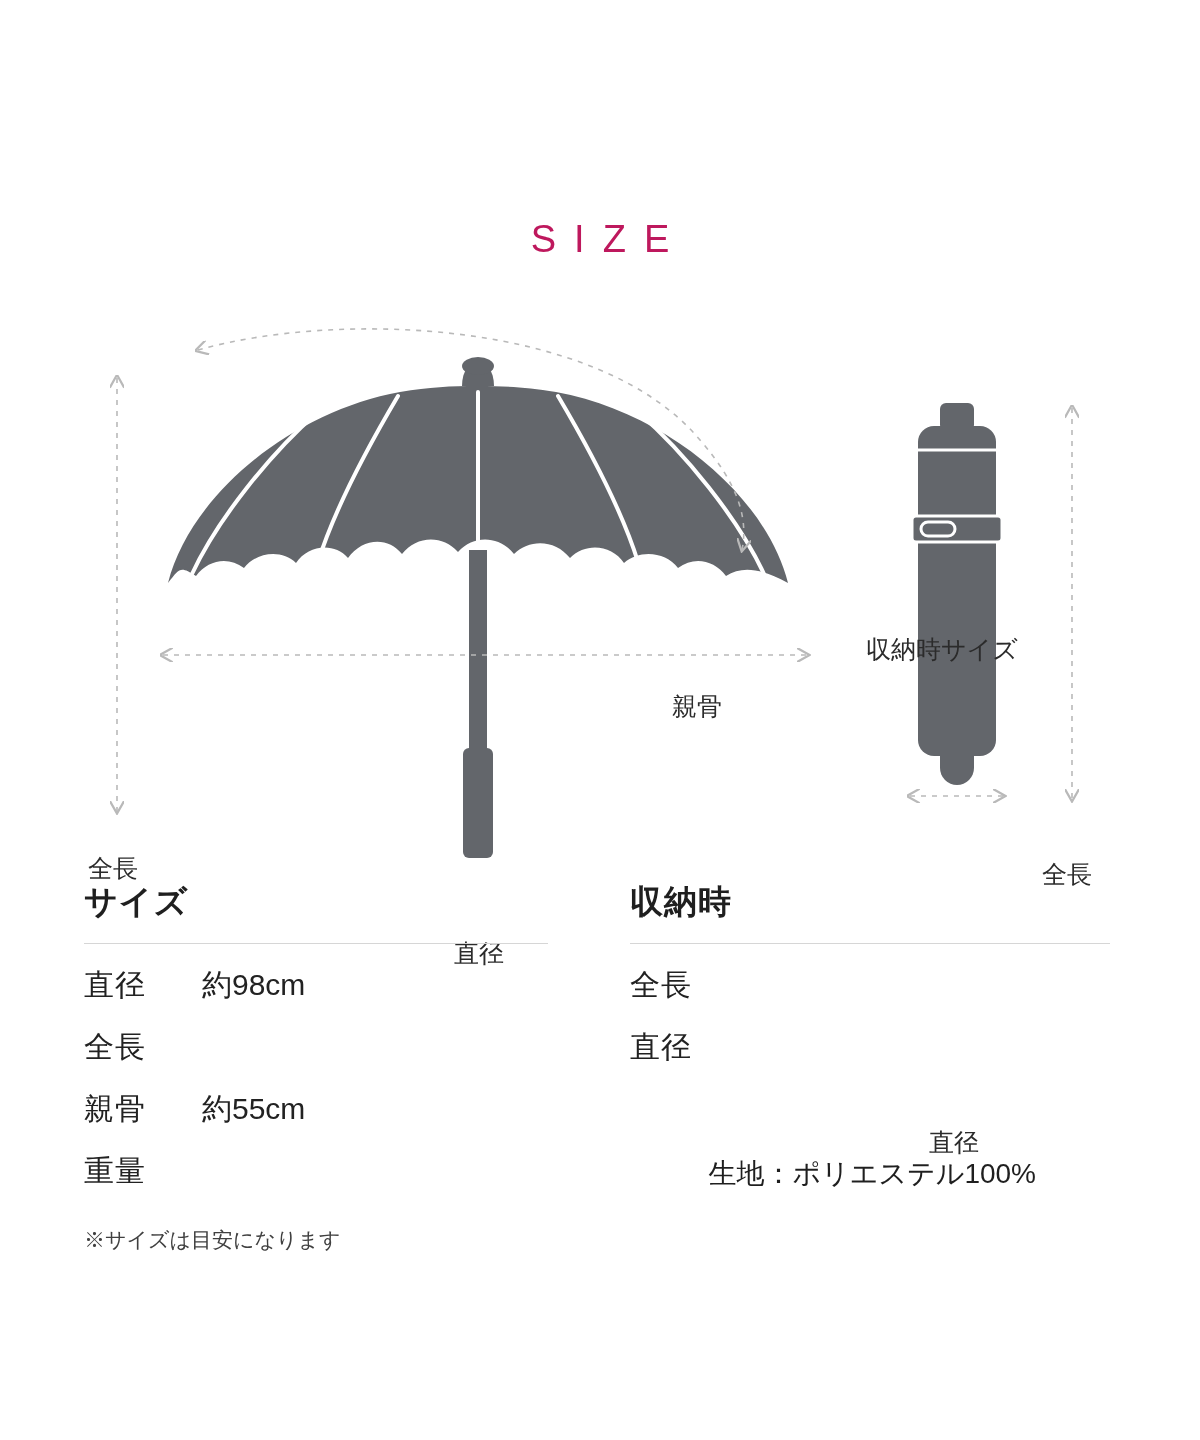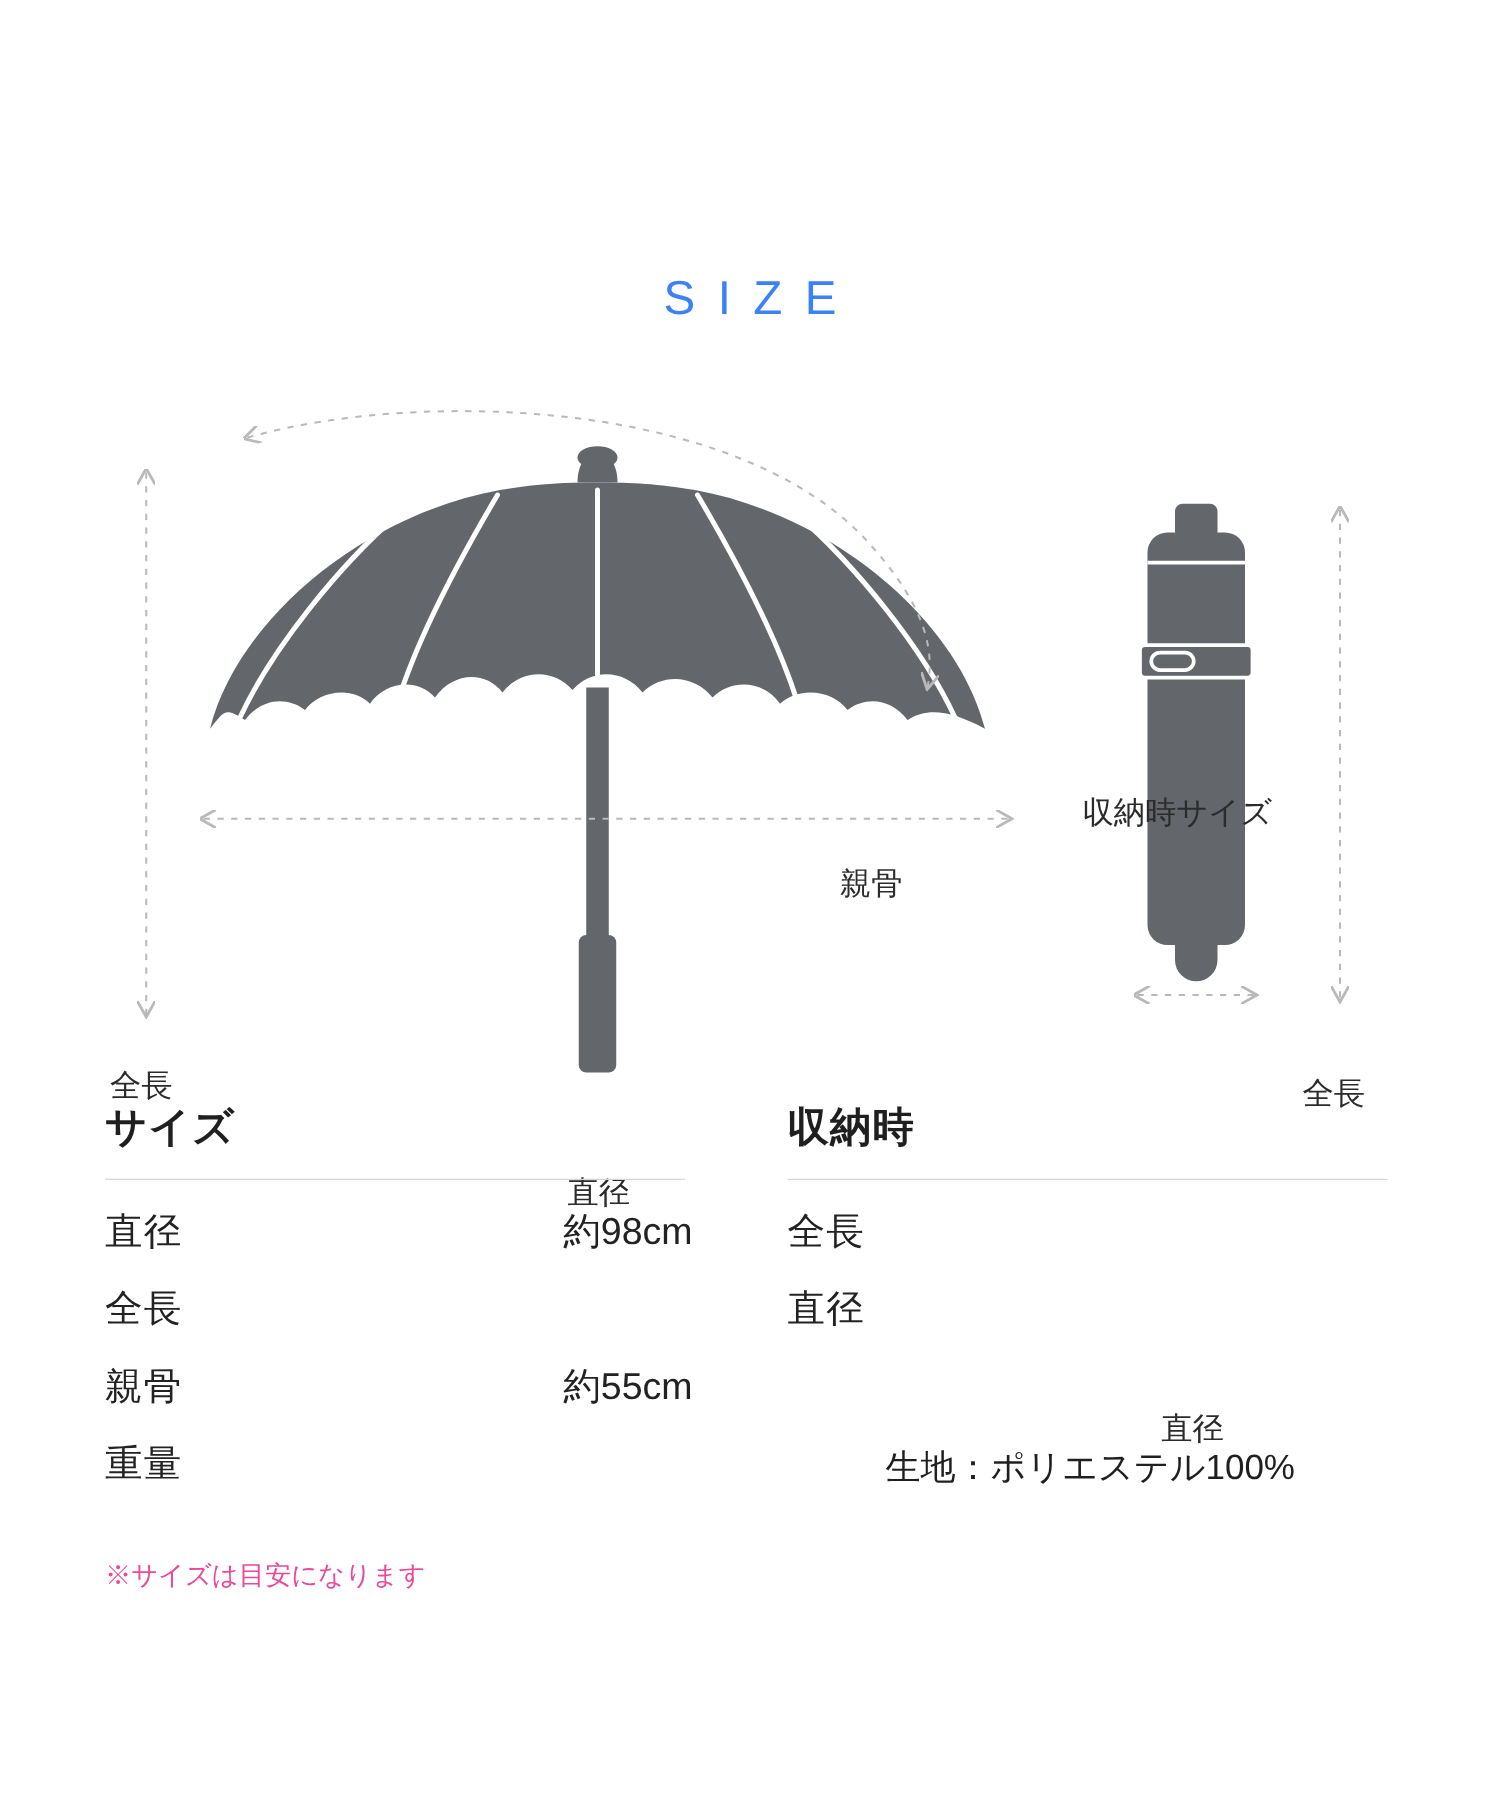"SIZE" .size-title { color: #3b82f6 -> #be185d }
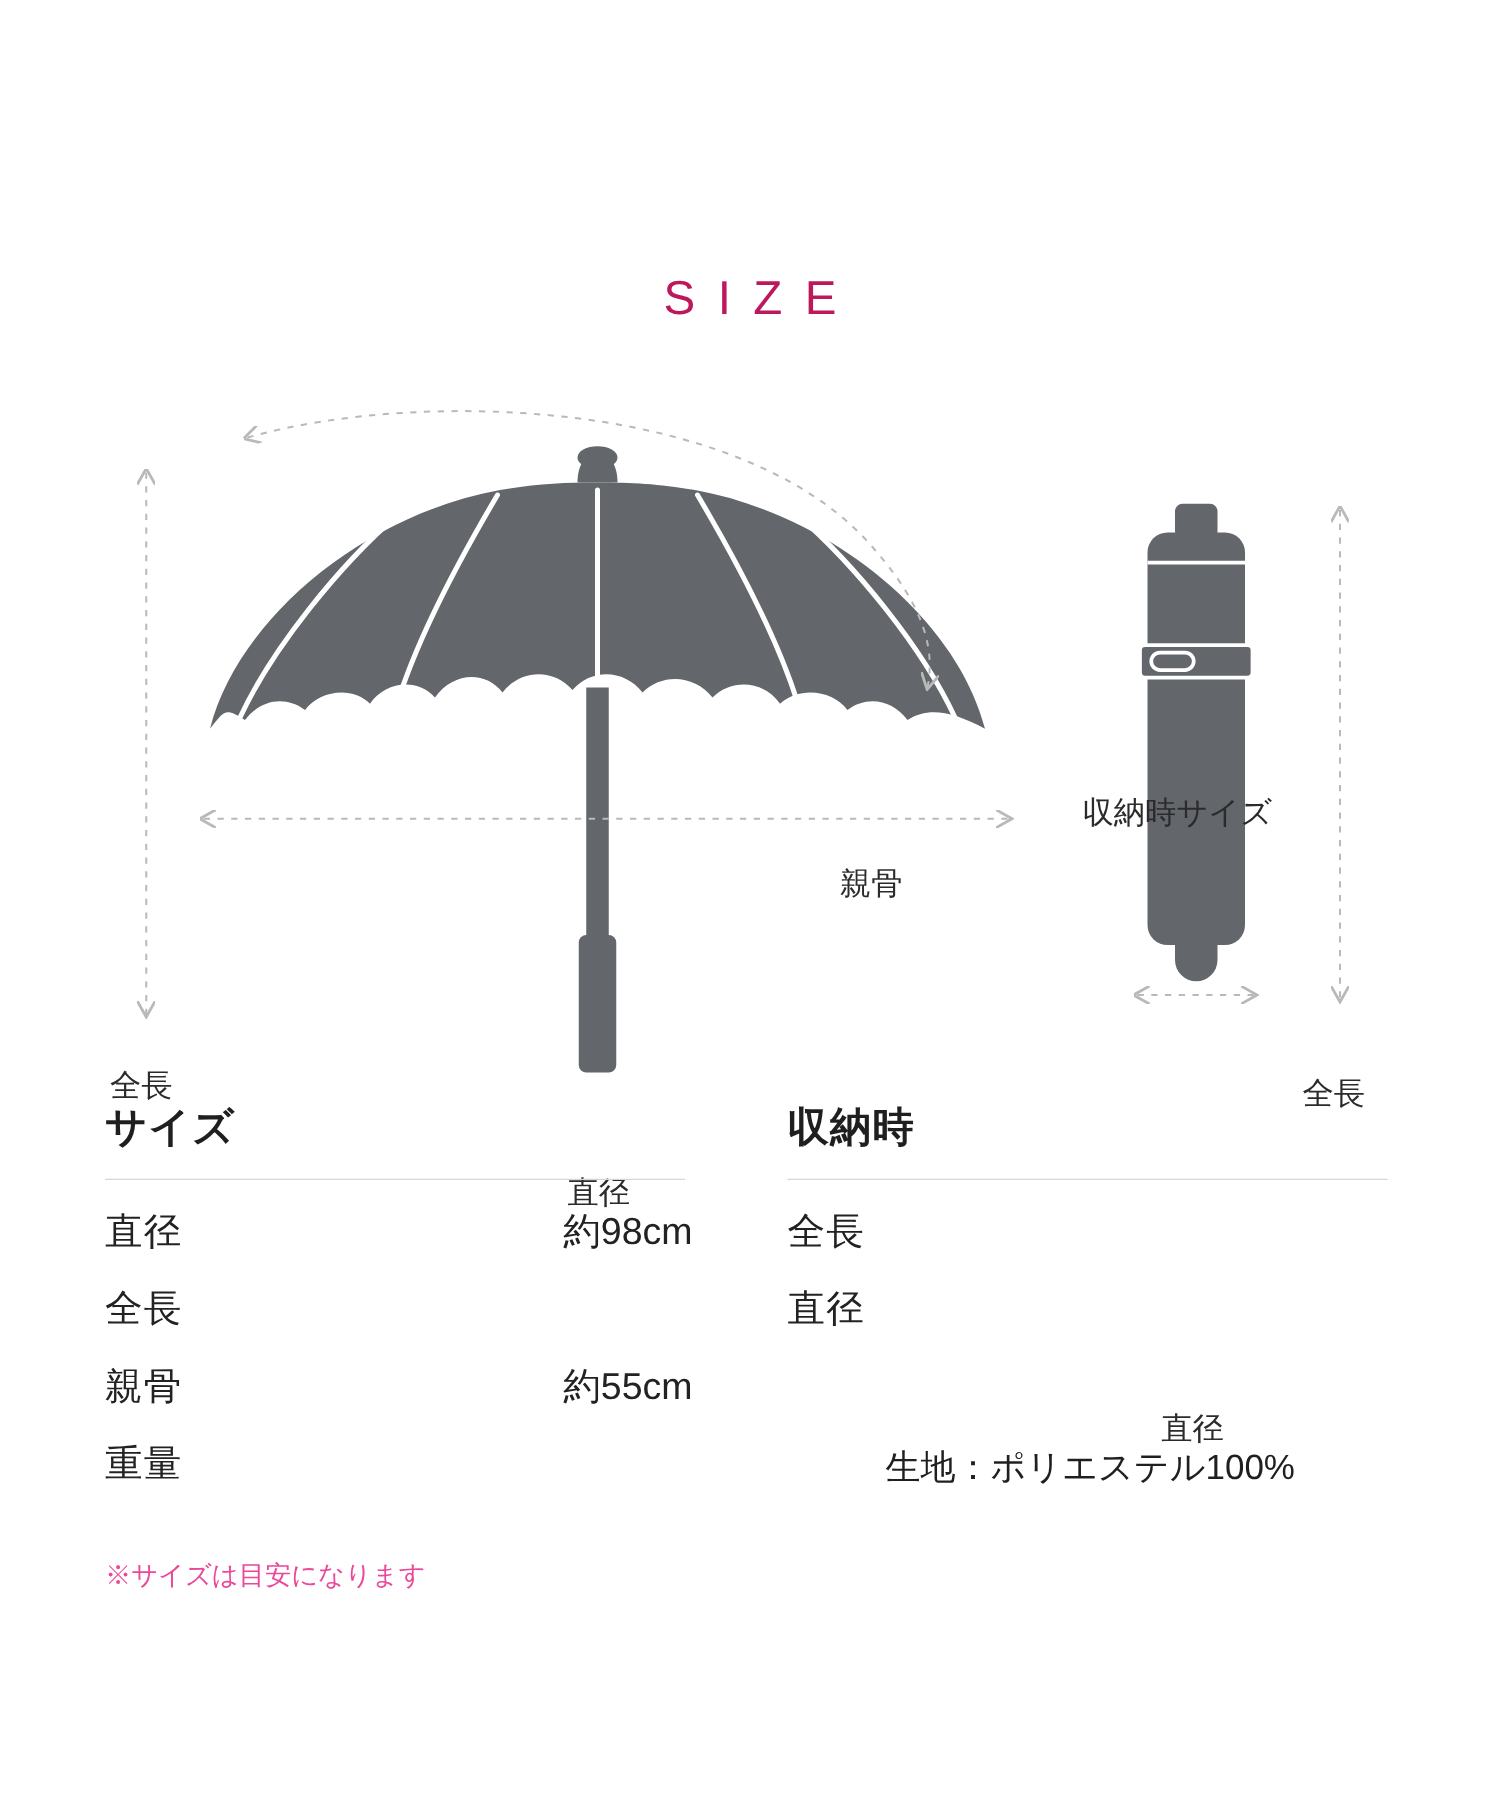"約98cm" .spec-row .v { text-align: right -> none }
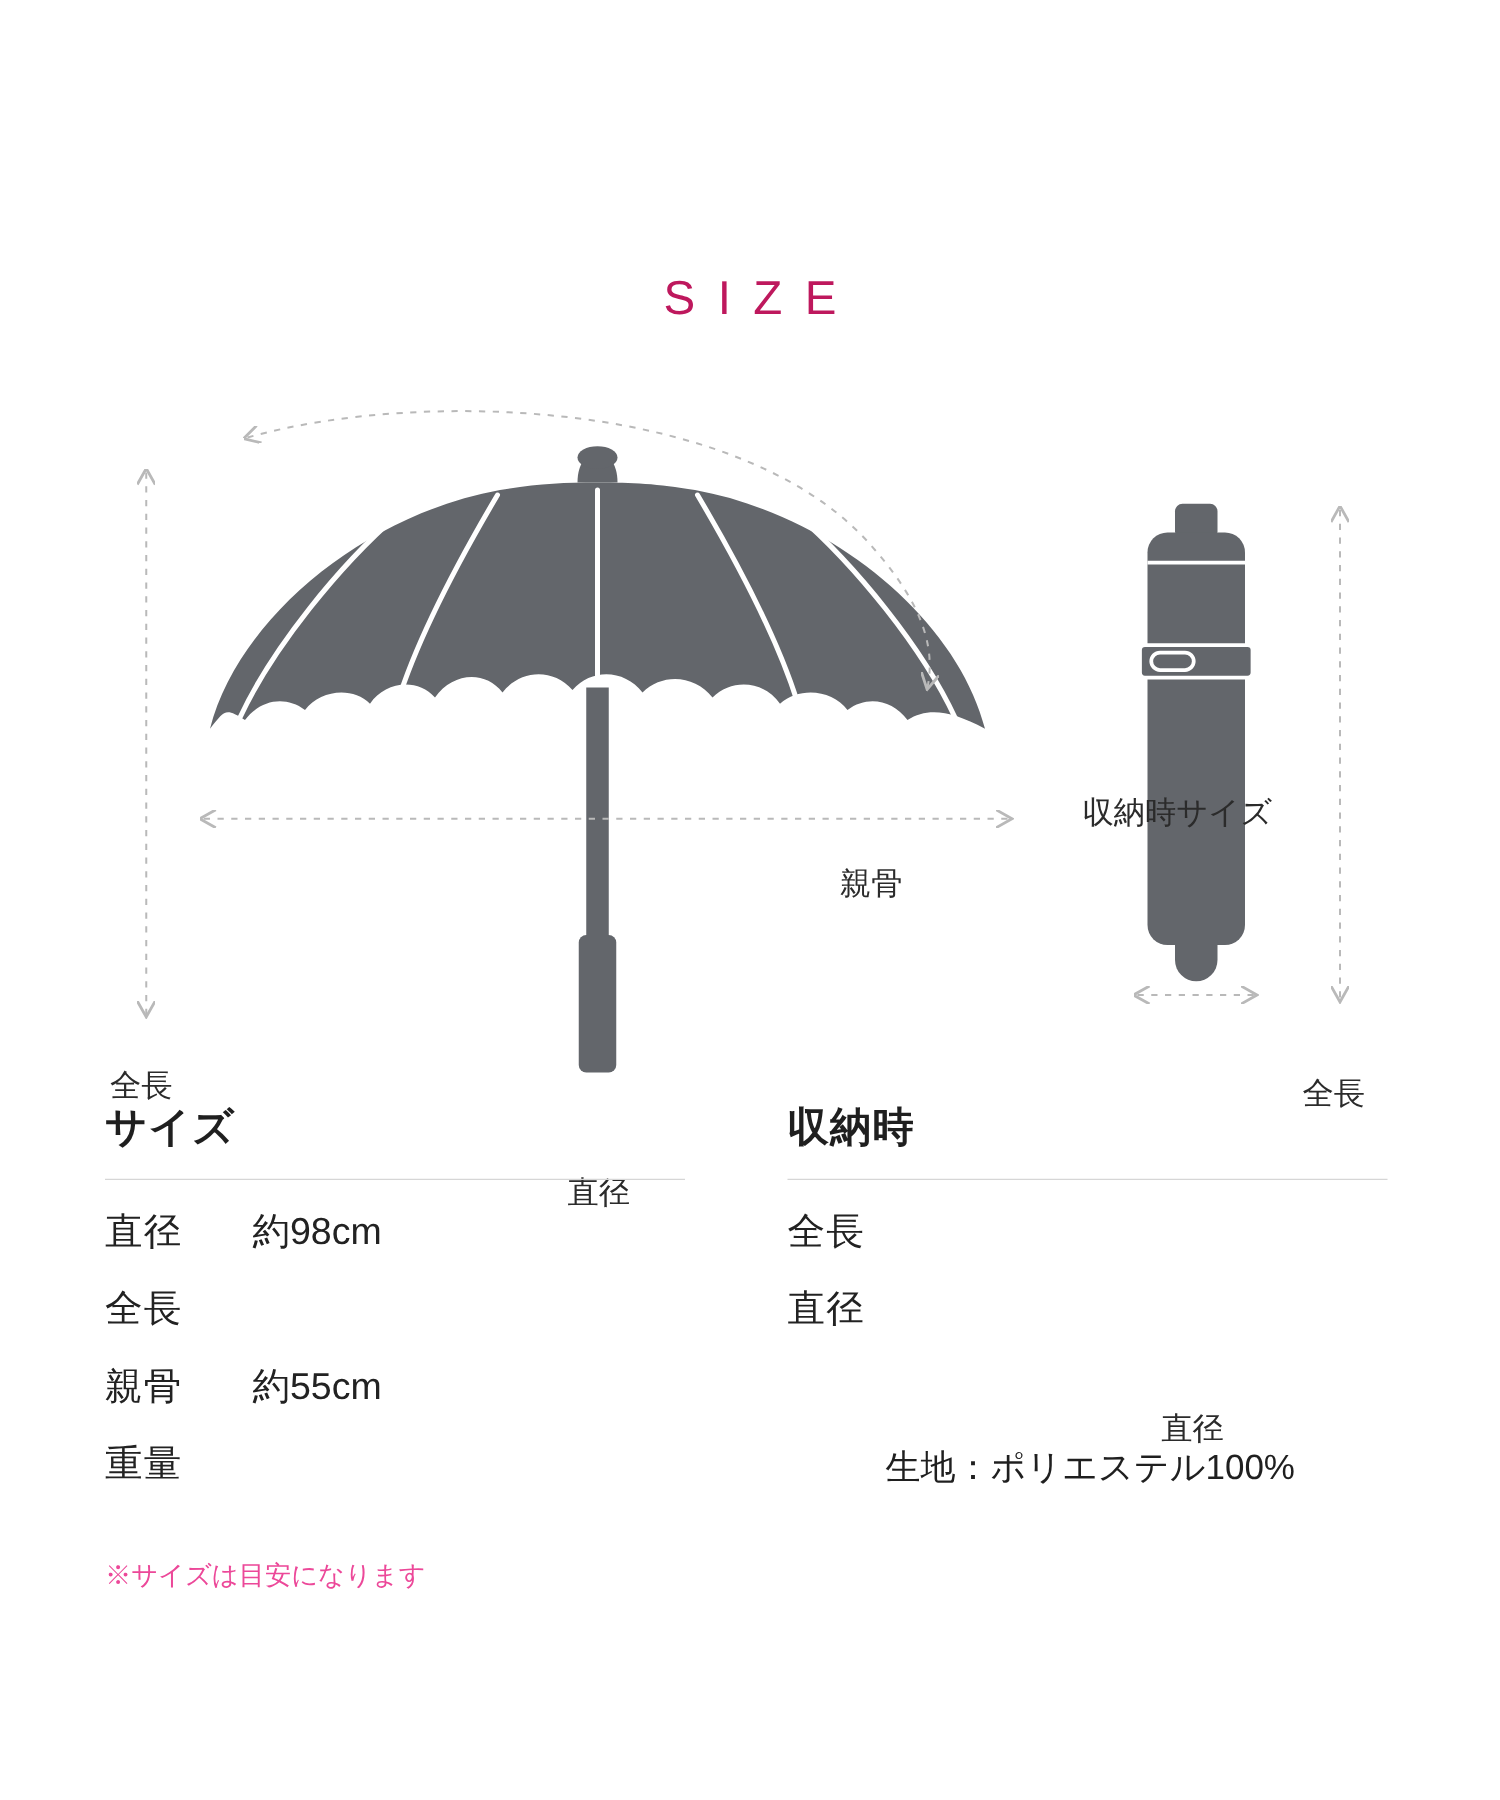"※サイズは目安になります" .note { color: #ec4899 -> #404040; margin-top: 54px -> 34px }
